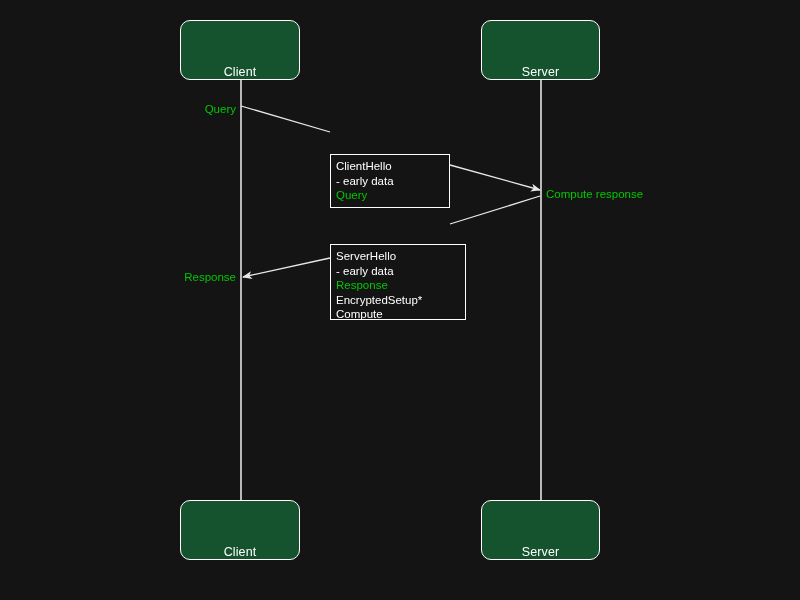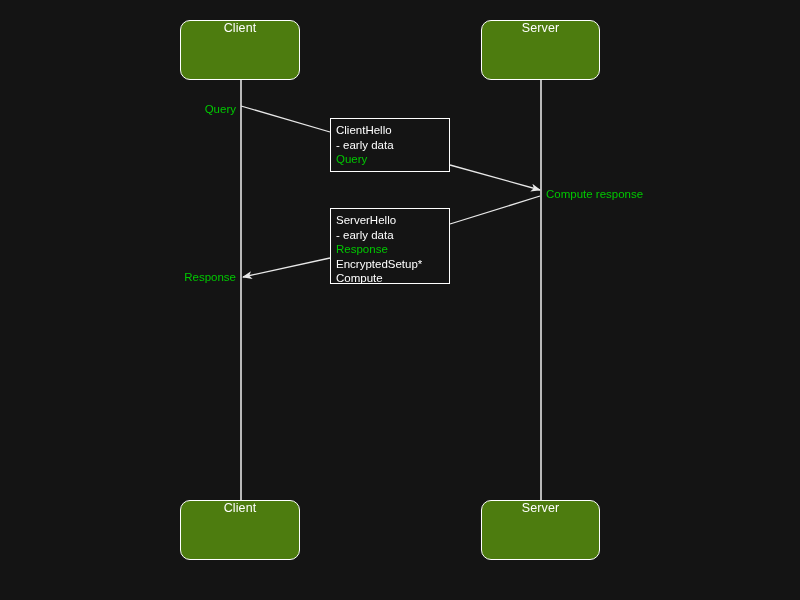"Client" .actor-box { align-items: flex-start -> flex-end; background: #4d7c0f -> #14532d }
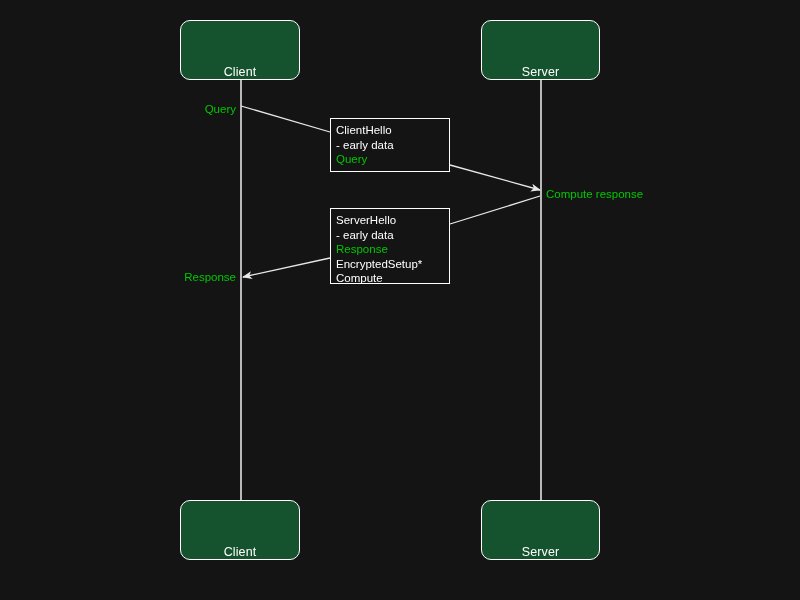"ClientHello" .msg-box { margin-top: none -> 36px }
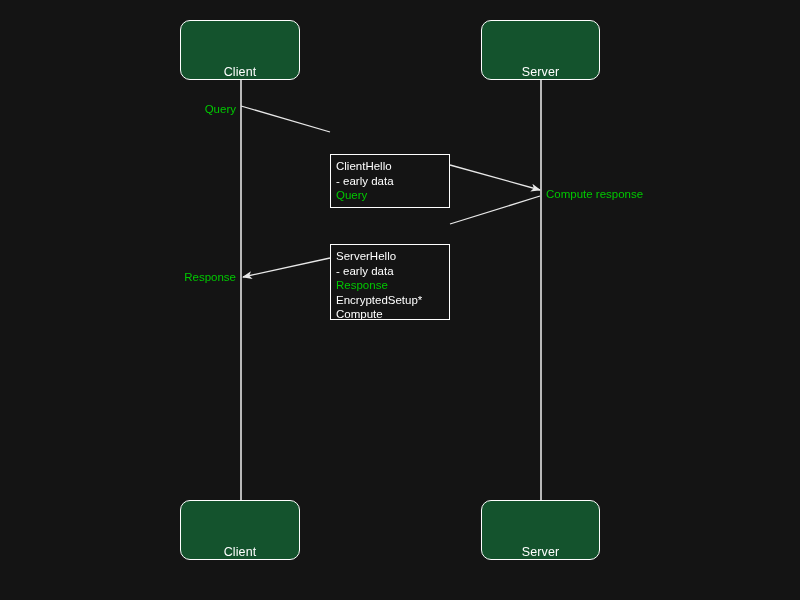"ServerHello" div.msg-box { width: 120px -> 136px }
